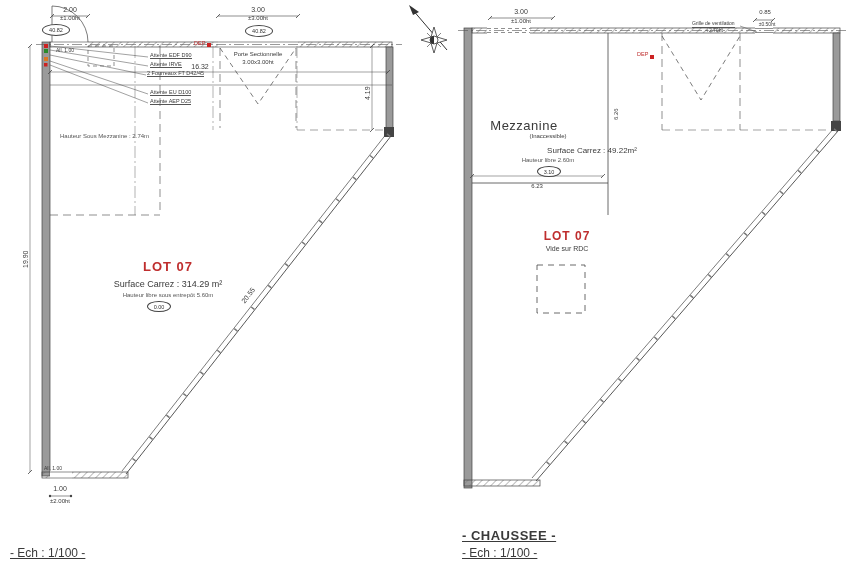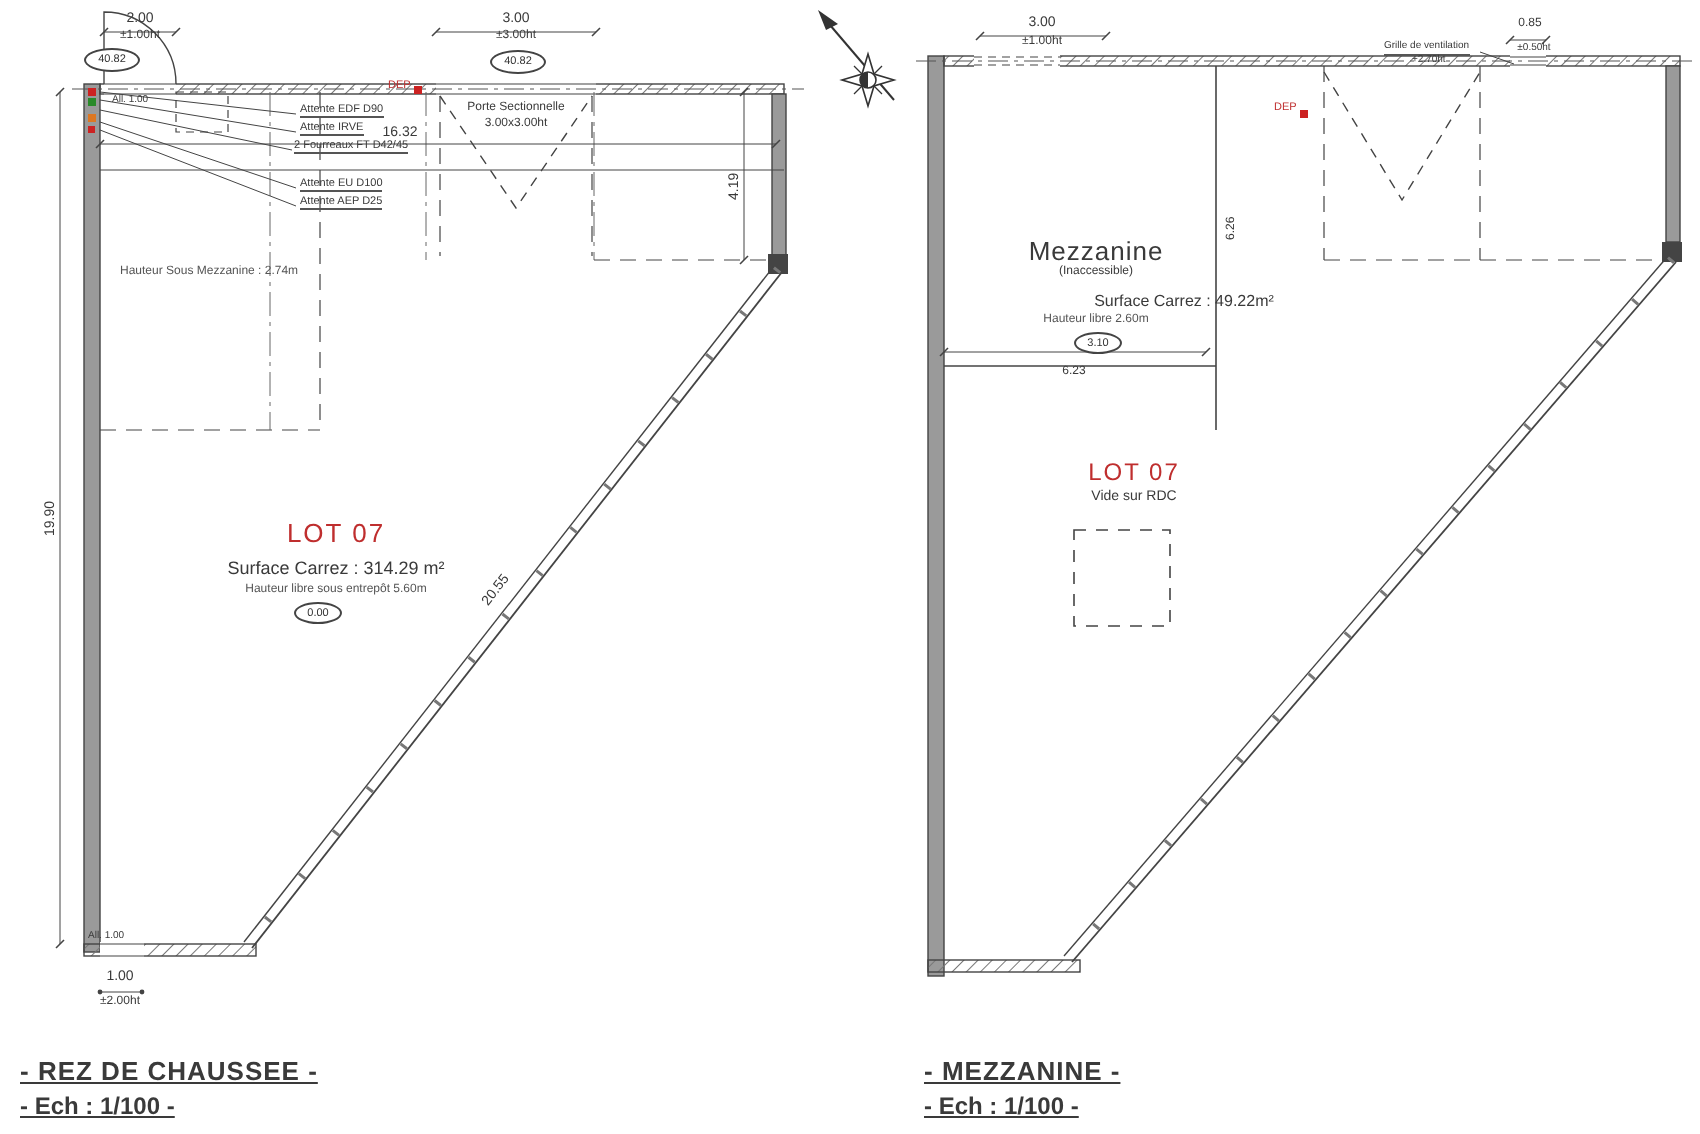"Mezzanine" div.lbl { left: 548px -> 524px }
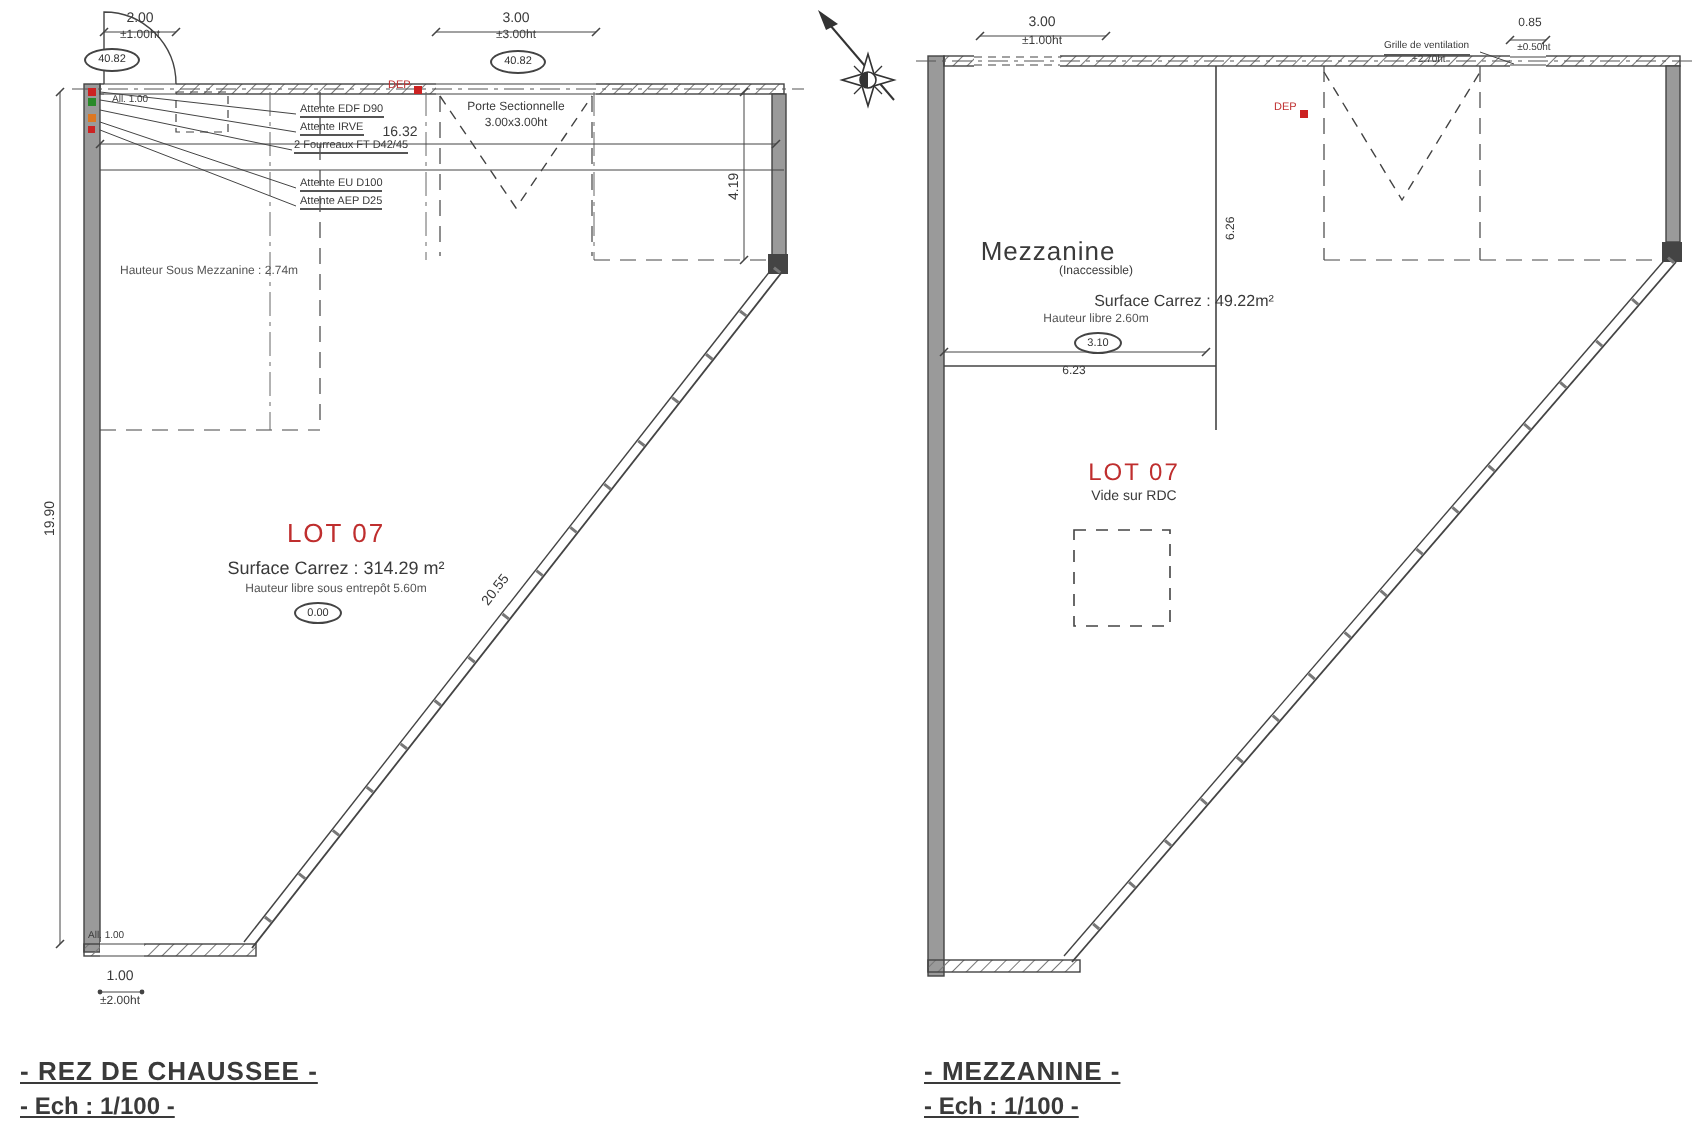"LOT 07" .lot-title { font-weight: normal -> bold }
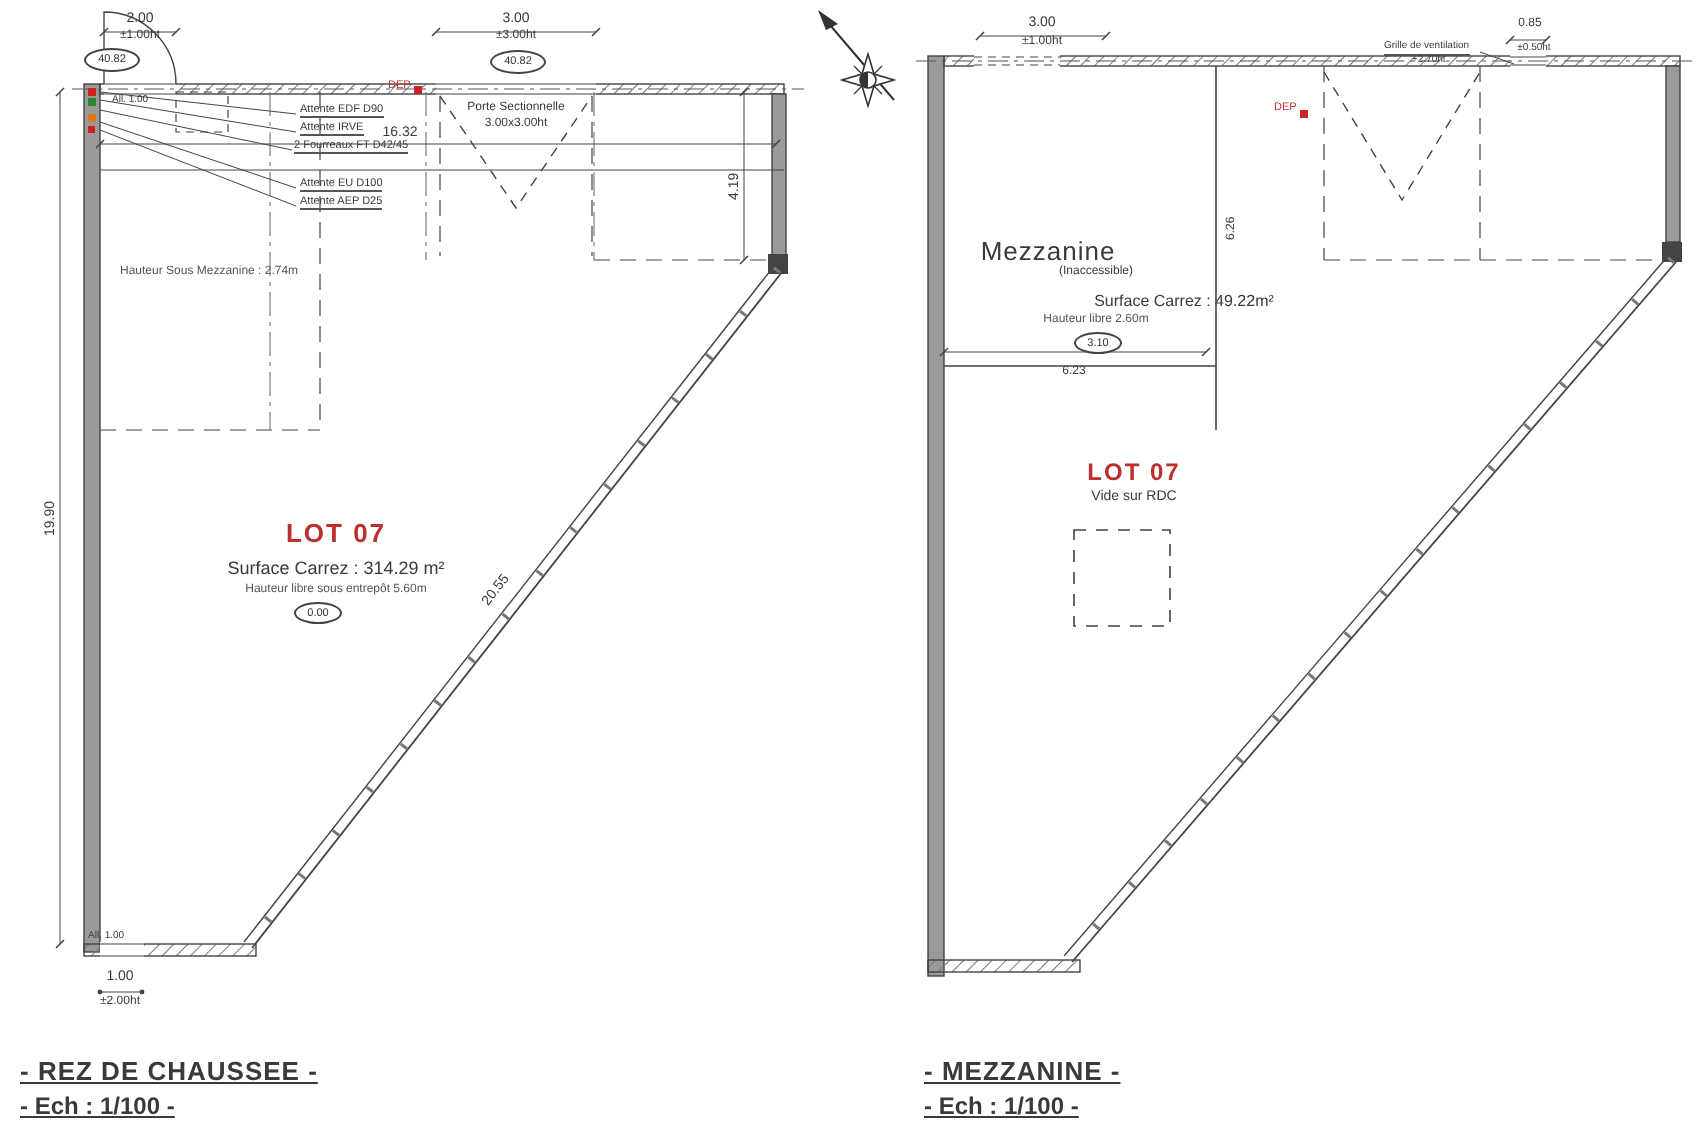"- REZ DE CHAUSSEE -" div.lbl { html: <div>- REZ DE CHAUSSEE -</div> -> none }
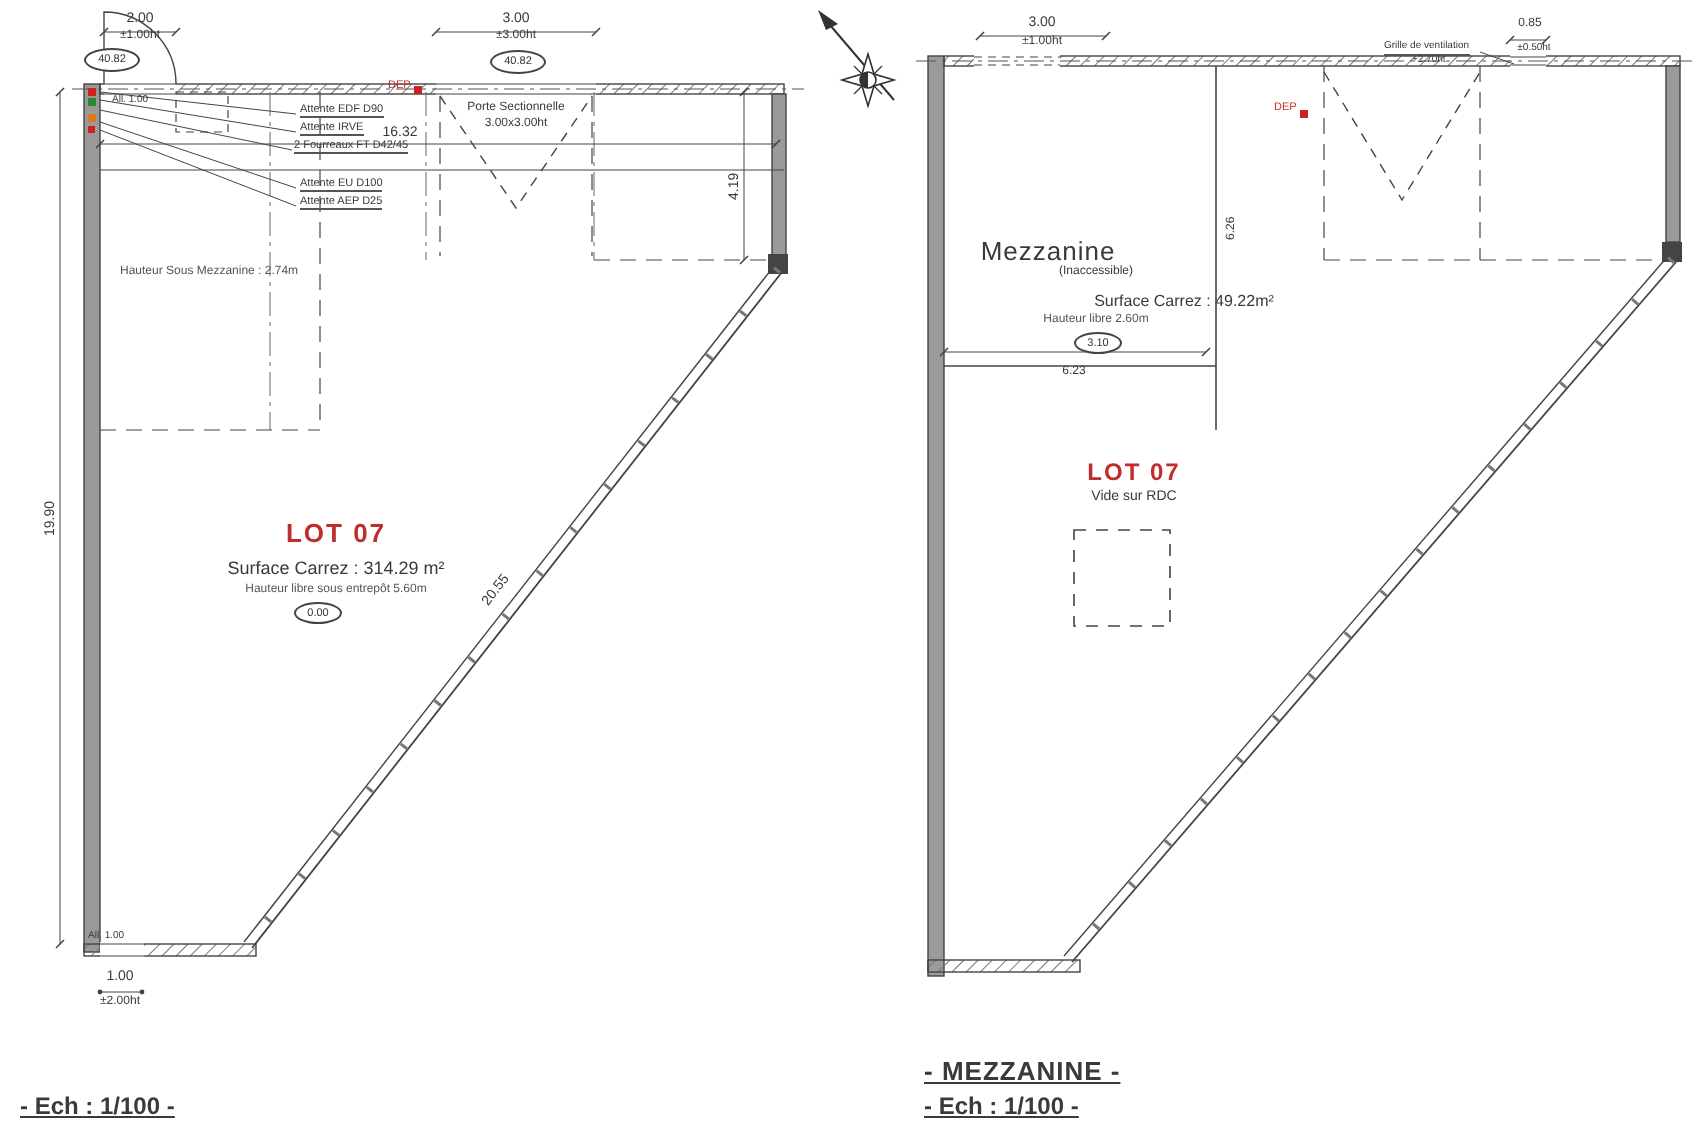"- MEZZANINE -" div.lbl { text: MEZZANINE -> CHAUSSEE }
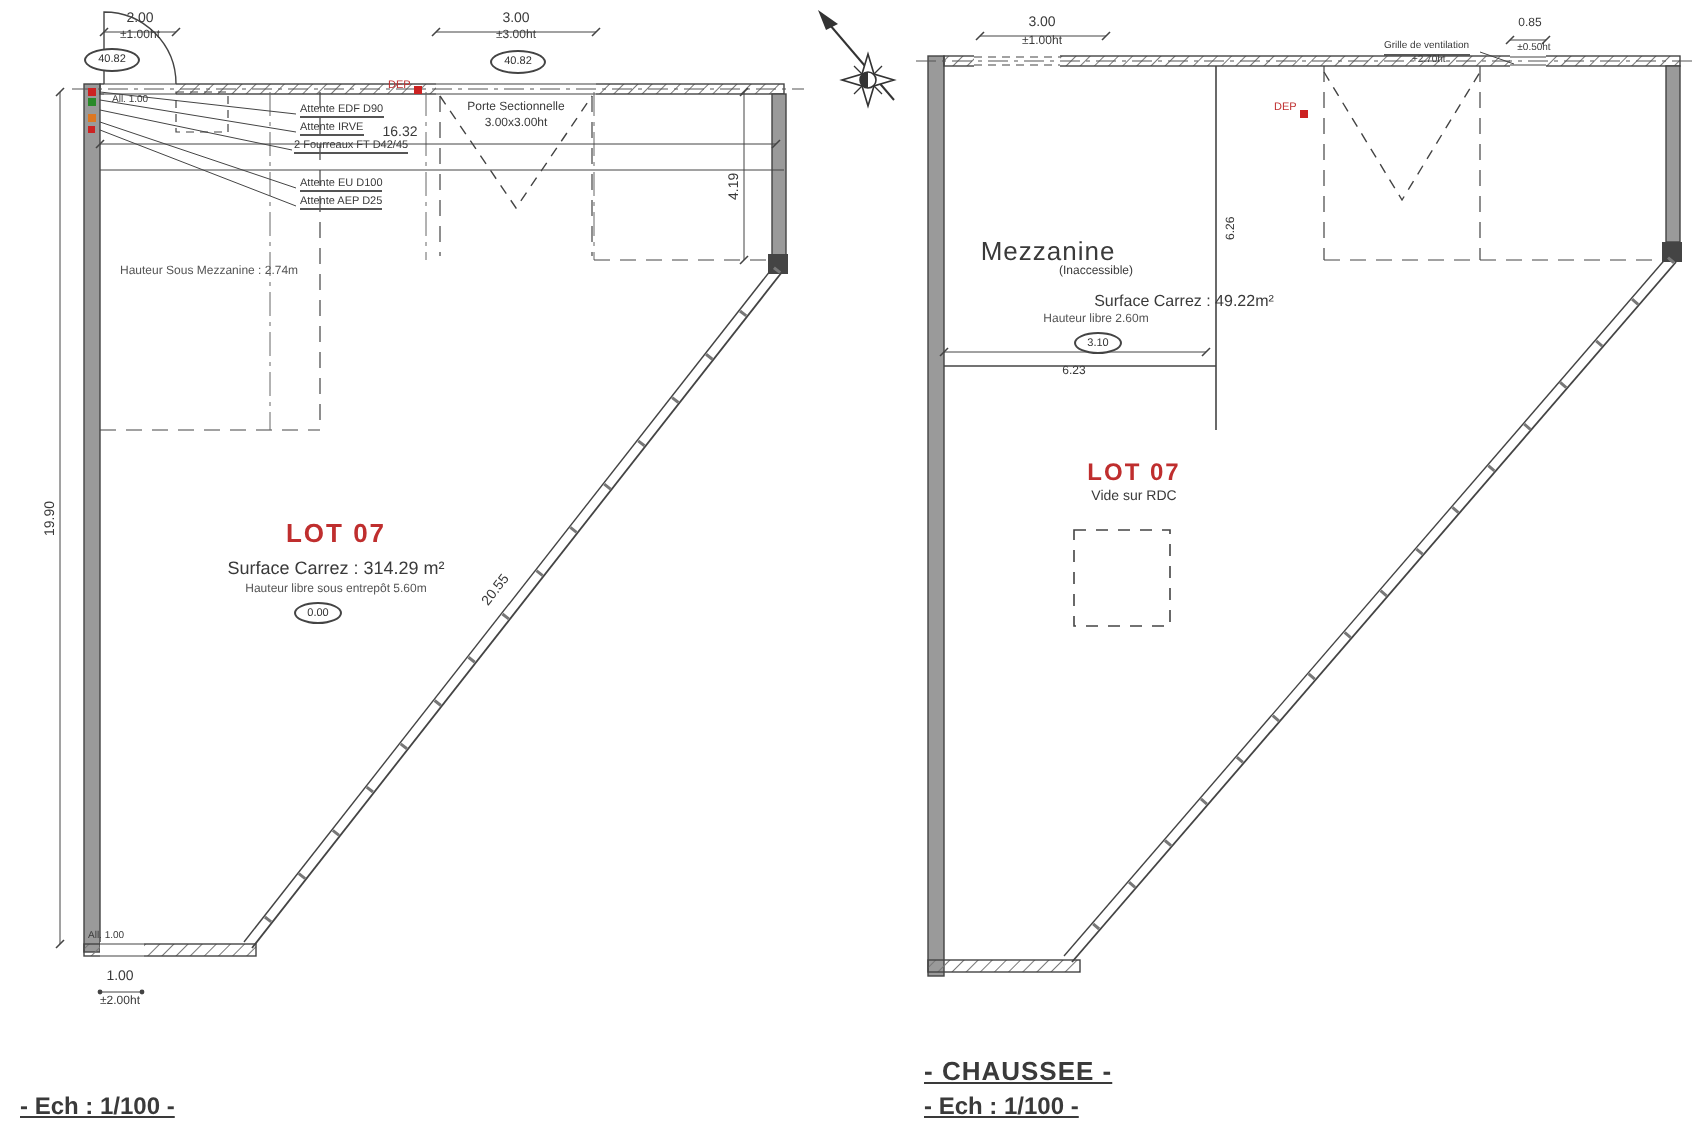"- Ech : 1/100 -" .plan-scale { font-weight: bold -> normal }
